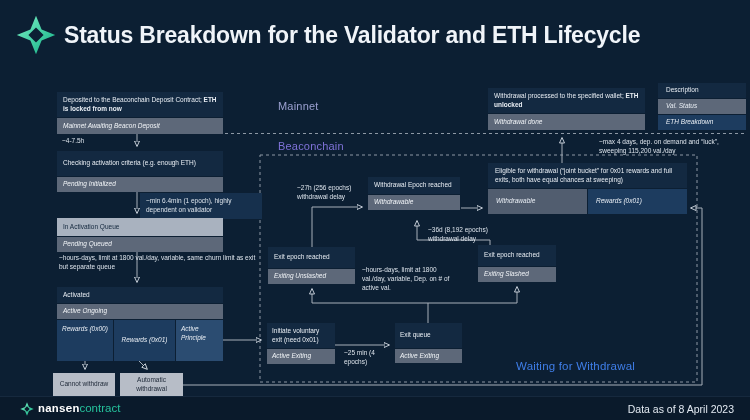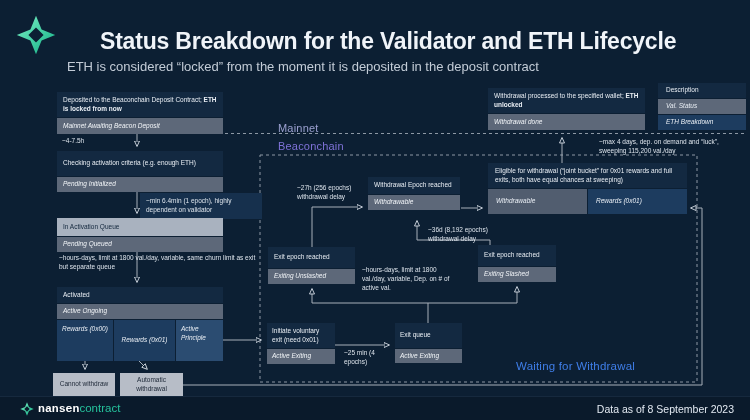"Status Breakdown for the Validator" #title { margin-left: 36px -> none; top: 28px -> 22px }
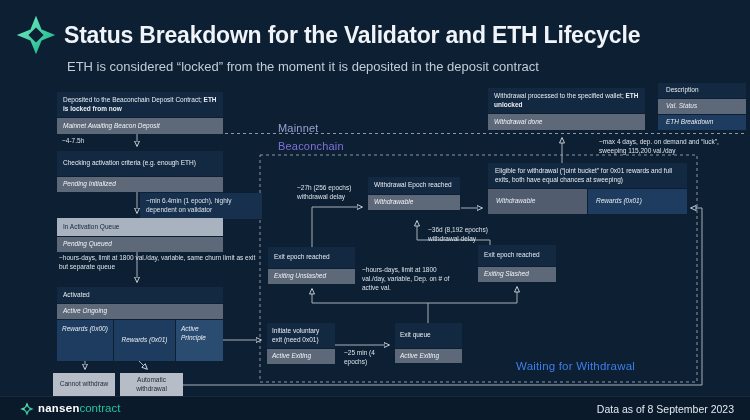"ETH is considered “locked” from" div { html: <div>ETH is considered “locked” from the moment it is deposited in the deposit contract</div> -> none }
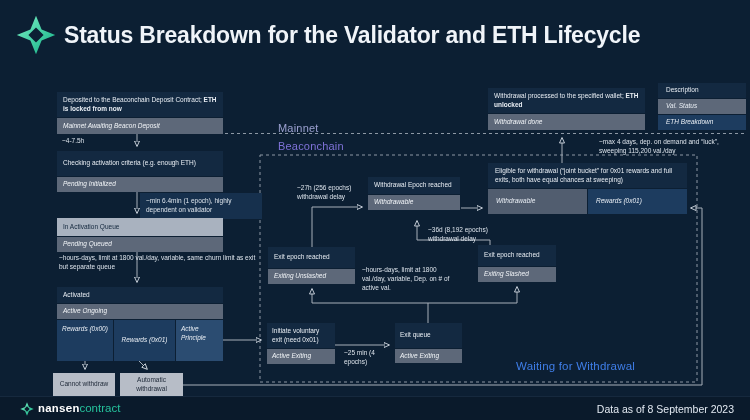"Mainnet" div.zone-label { top: 122px -> 100px }
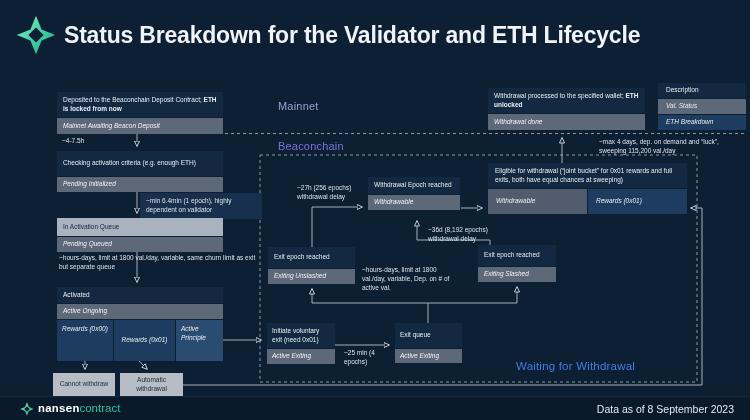"Data as of 8 September" div { text: September -> April }
